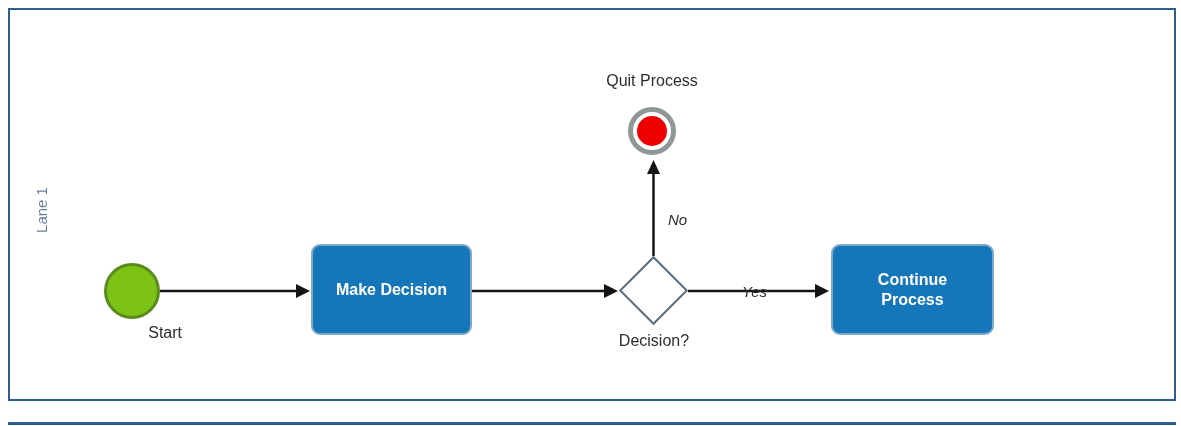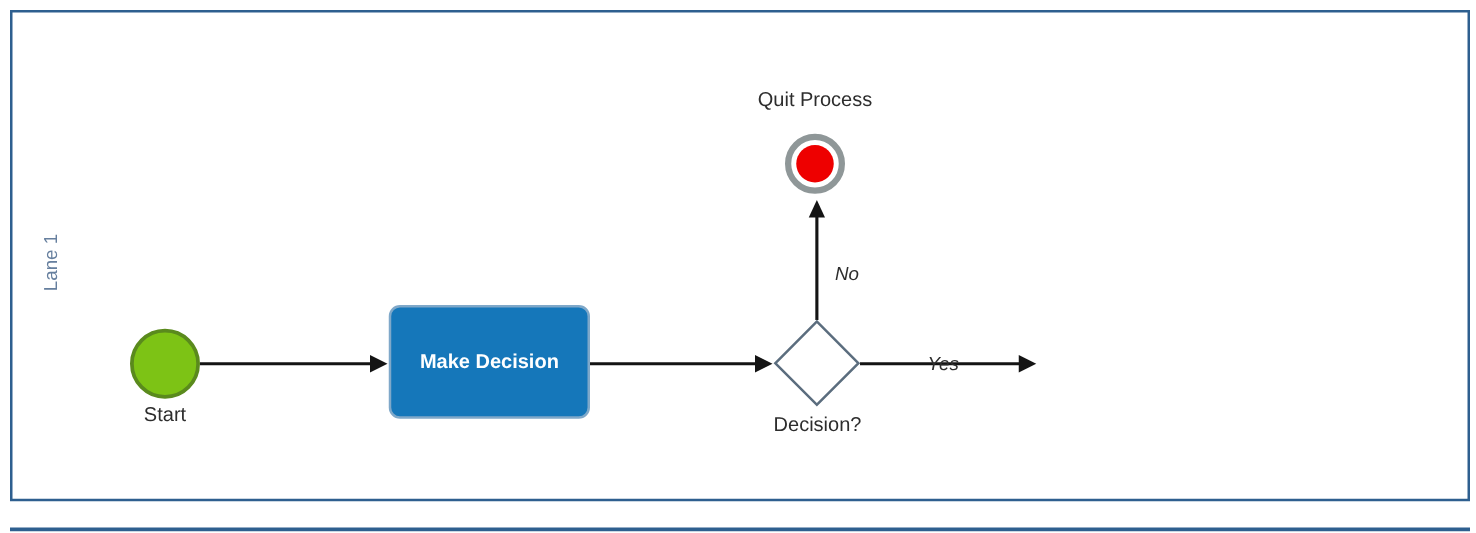"Continue Process" div.task { html: none -> <div> <span>Continue Process</span> </div> }
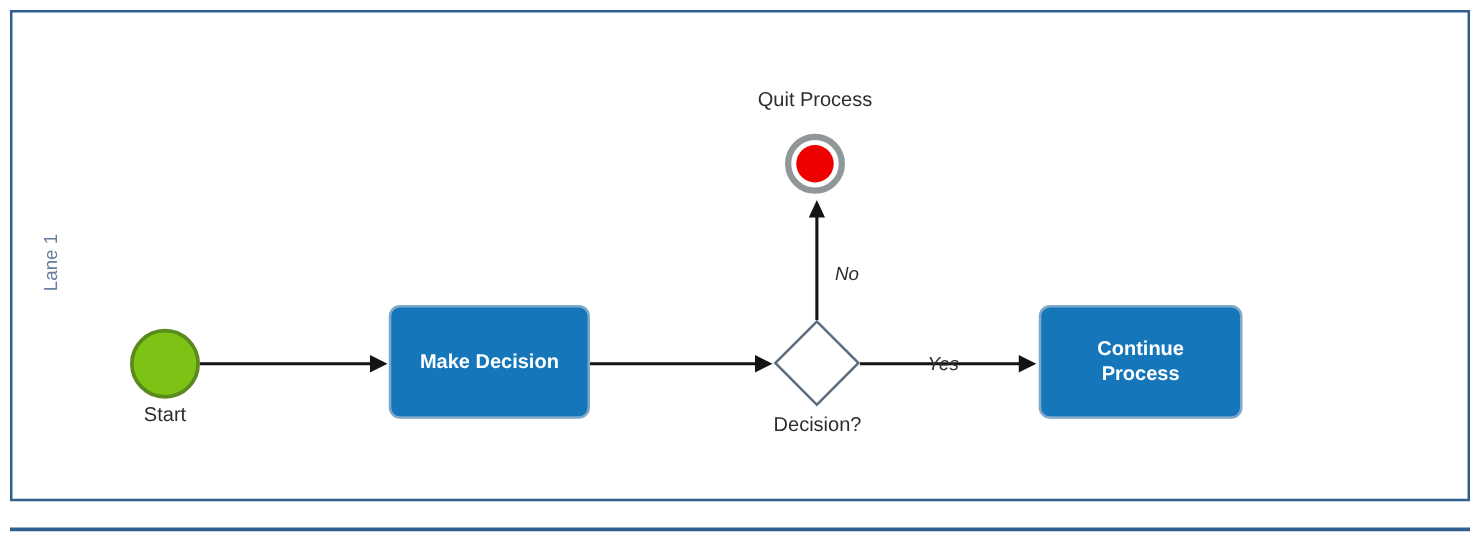"Start" .start-label { text-align: none -> right }
